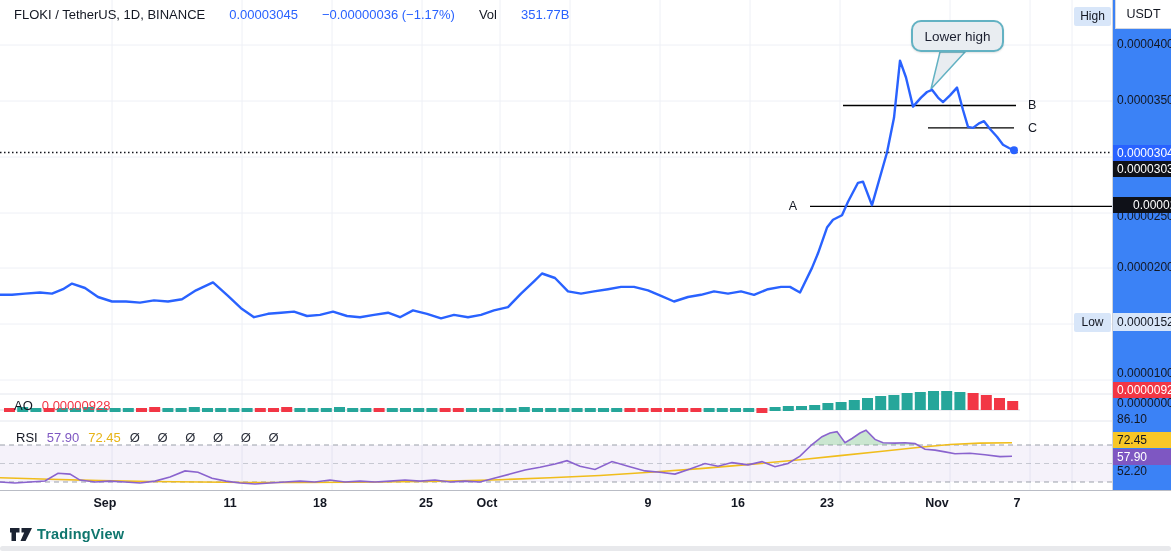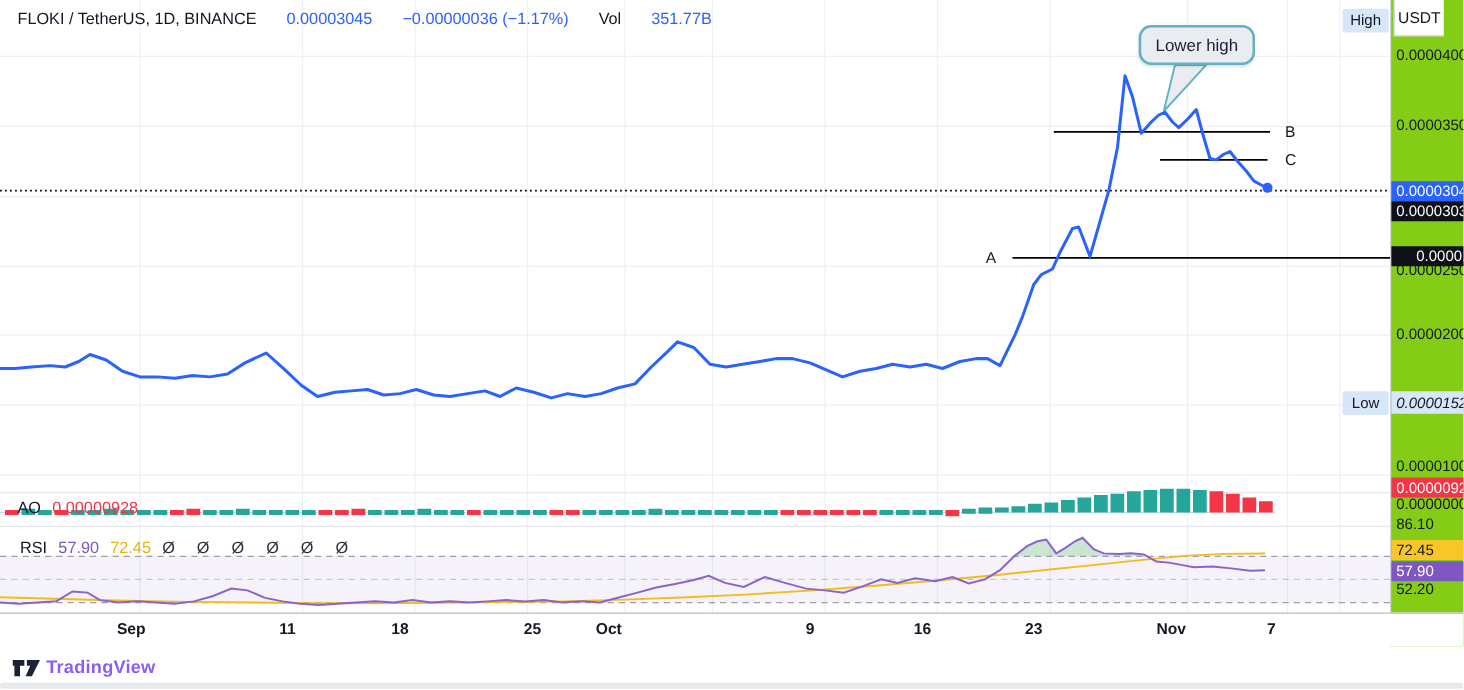"USDT" .usdt { width: 40px -> 56px }
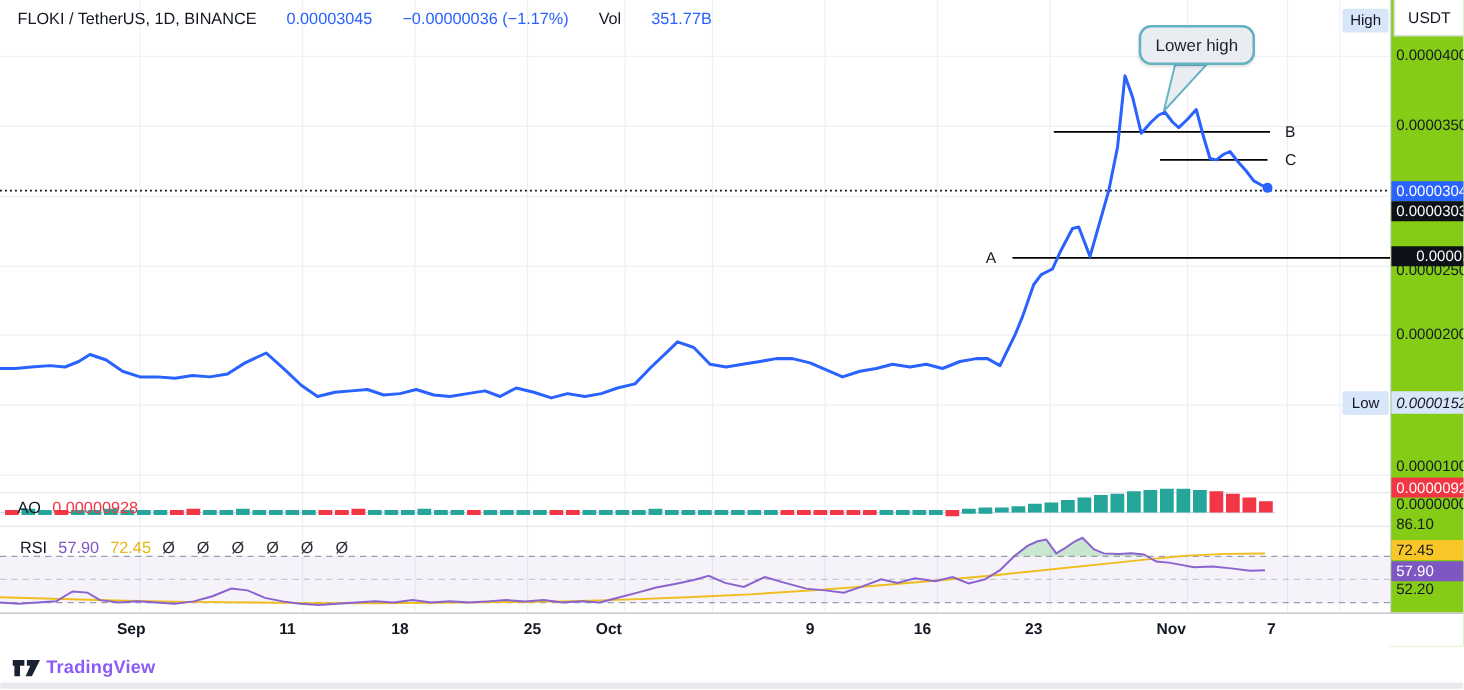"0.0000400" .scale-col { background: #84cc16 -> #3b82f6 }
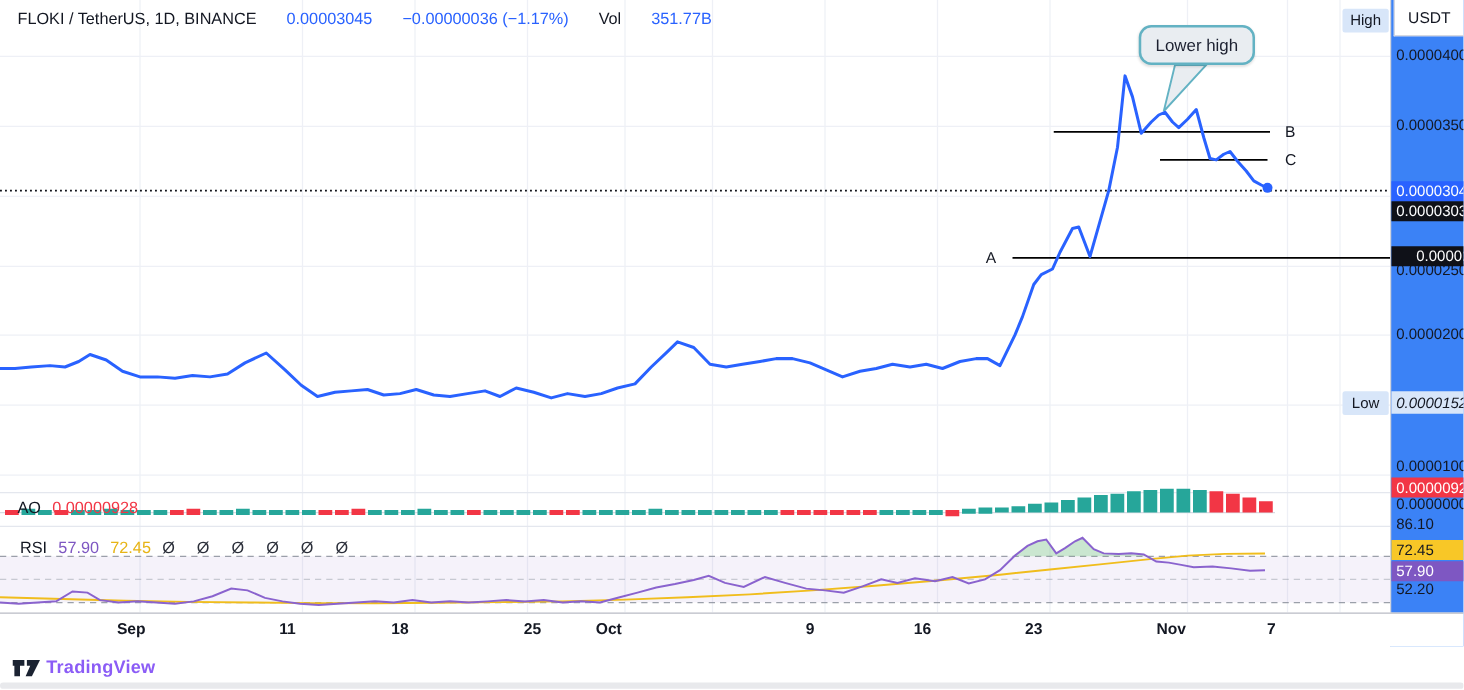"0.0000152" div.shl { font-style: italic -> none }
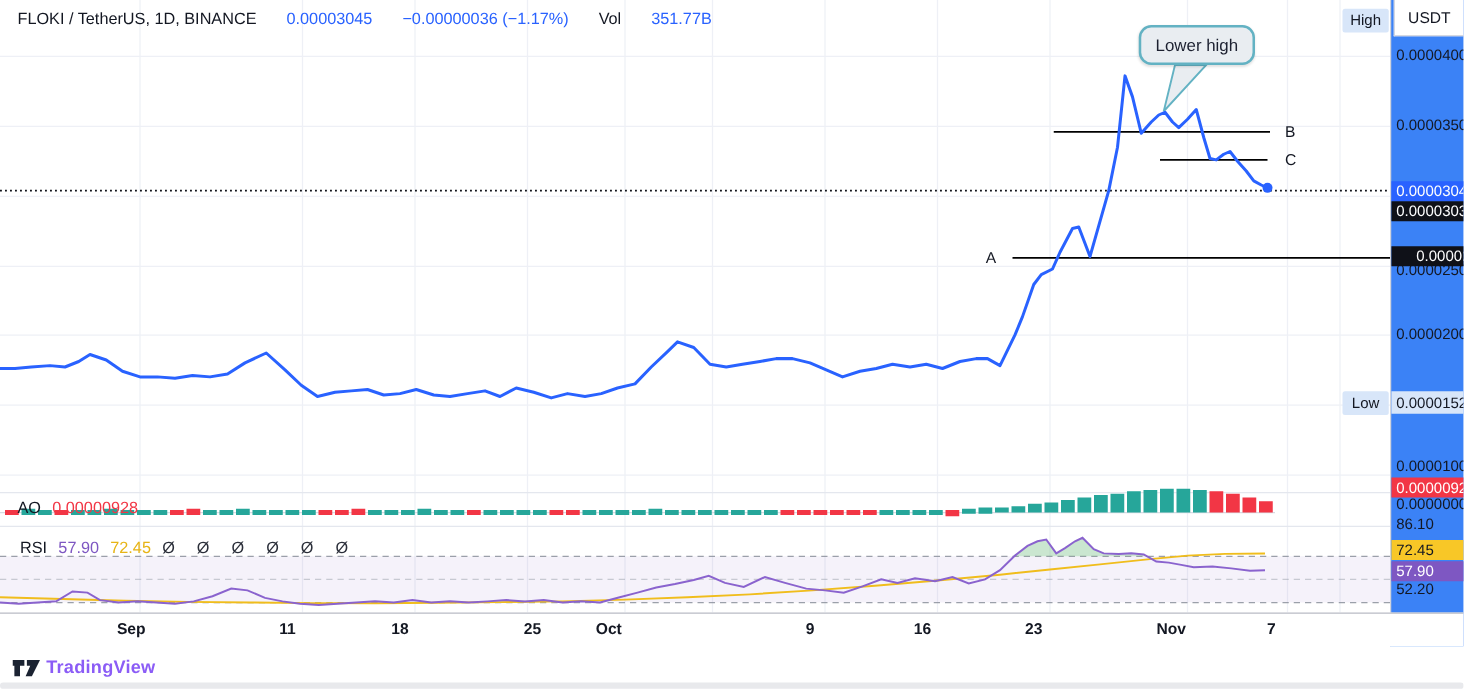"TradingView" .footer .brand { color: #8b5cf6 -> #0f766e }
